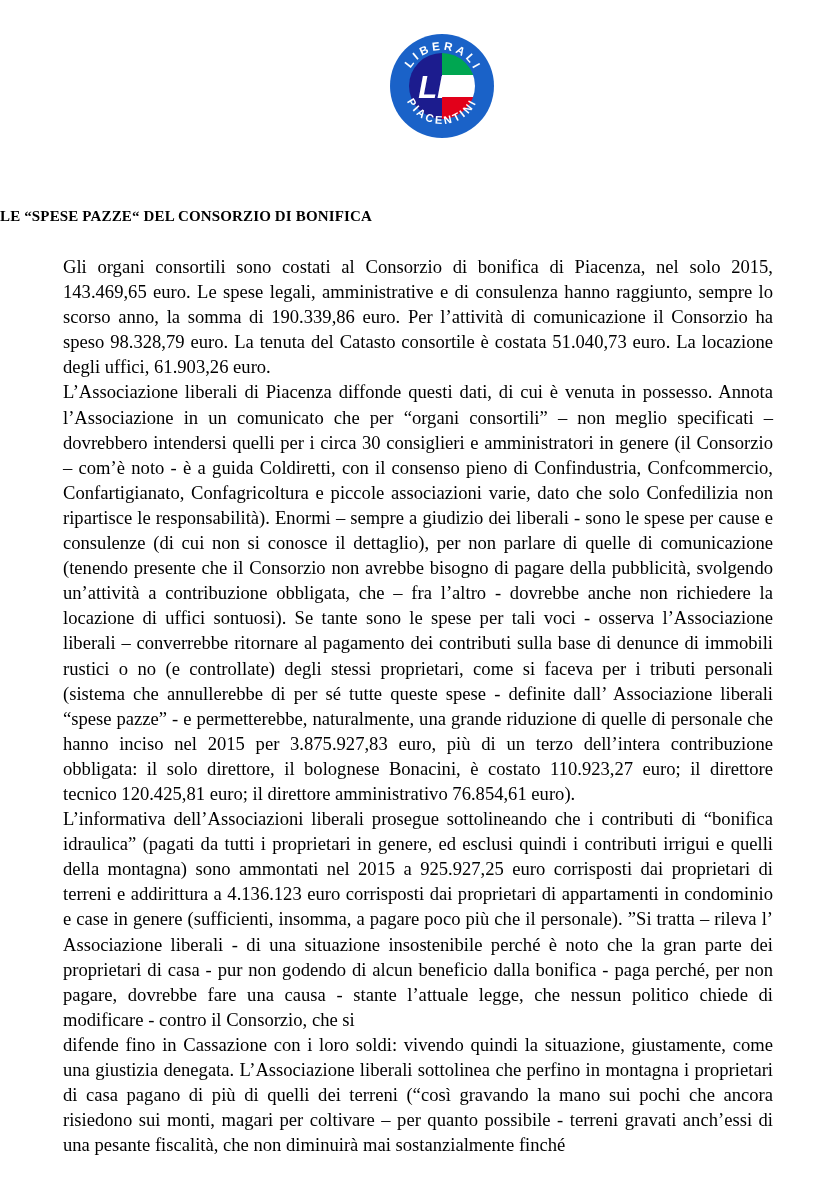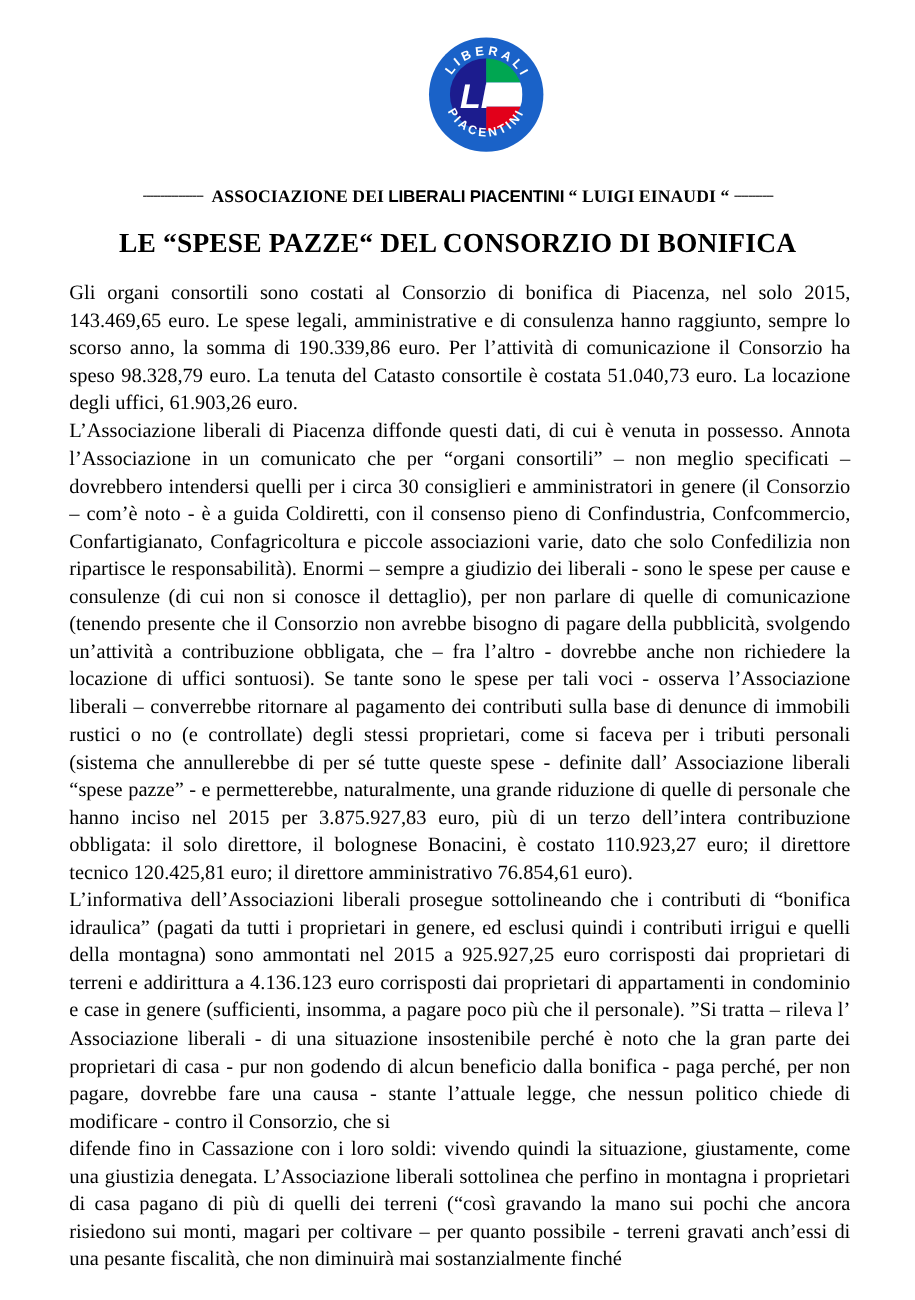"----------------- ASSOCIAZIONE DEI" div.assoc-line { html: <div> <span>-----------------</span><span>&nbsp;&nbsp;</span><span>ASSOCIAZIONE DEI</span><span>&nbsp;</span><span>LIBERALI PIACENTINI</span><span>&nbsp;</span><span>“ LUIGI EINAUDI “</span><span>&nbsp;</span><span>-----------</span> </div> -> none }
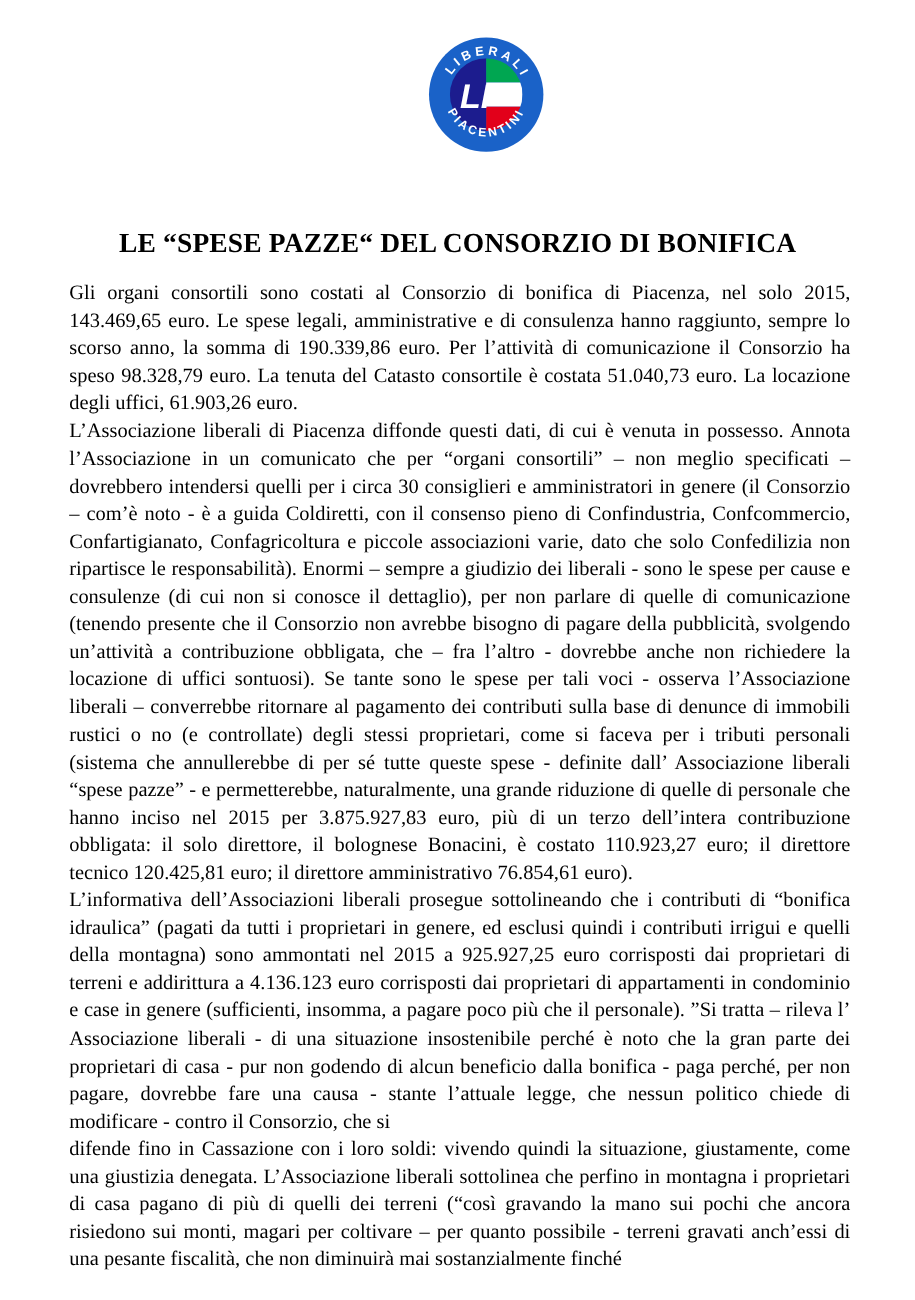"LE “SPESE PAZZE“ DEL CONSORZIO" .doc-title { font-size: 25px -> 15px; text-align: center -> left }
